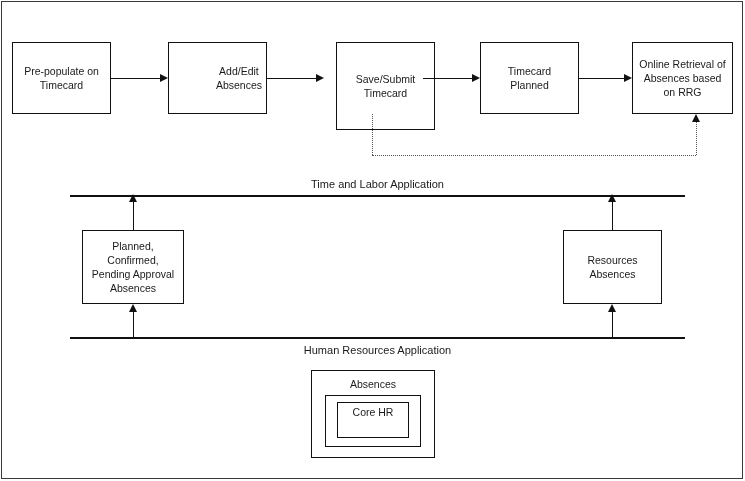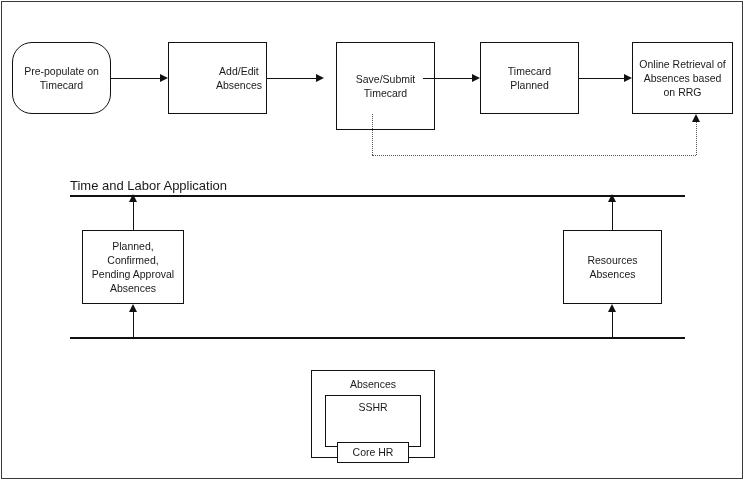"Pre-populate on" div.node { border-radius: 20px -> none }
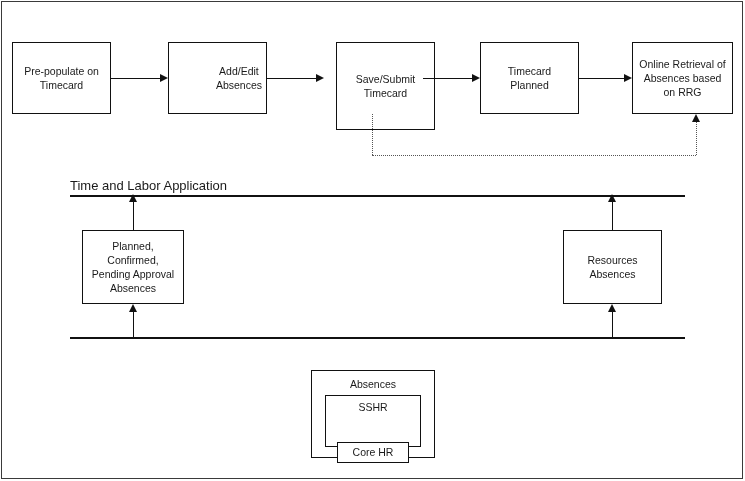"Time and Labor Application" .swimlabel { font-size: 13px -> 11px; text-align: left -> center }
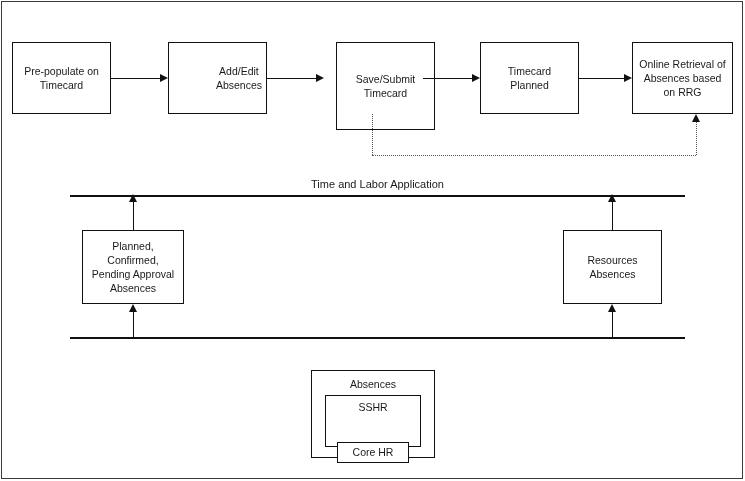"Human Resources Application" div.swimlabel { html: none -> <div>Human Resources Application</div> }
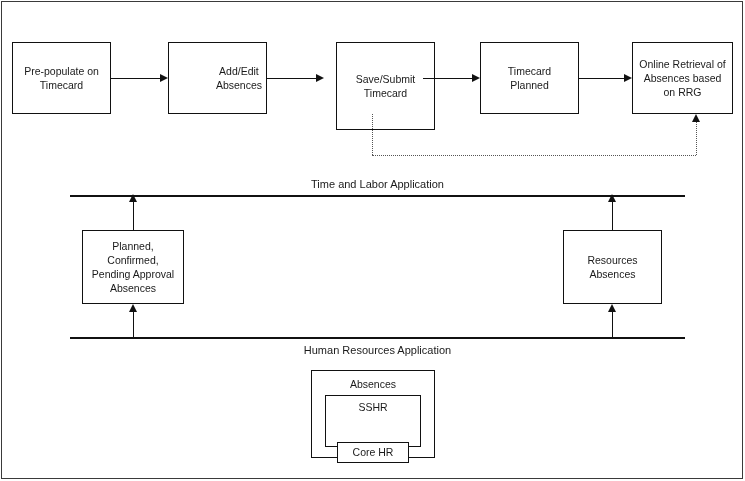"Core HR" div.nest { height: 21px -> 36px; top: 442px -> 402px }
